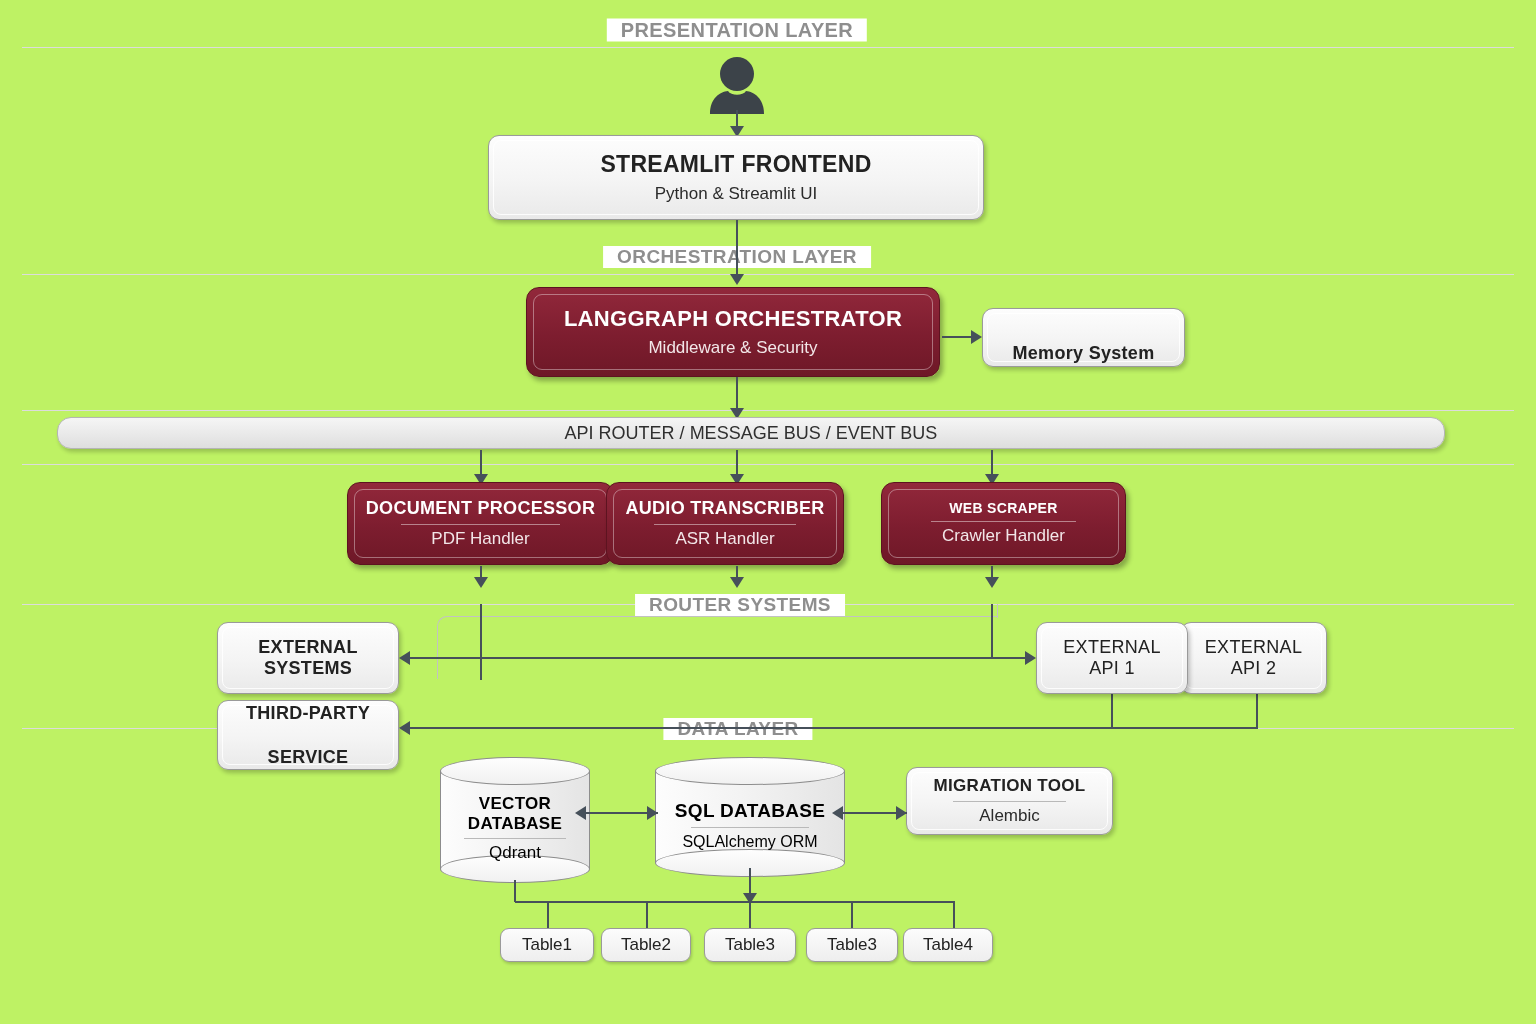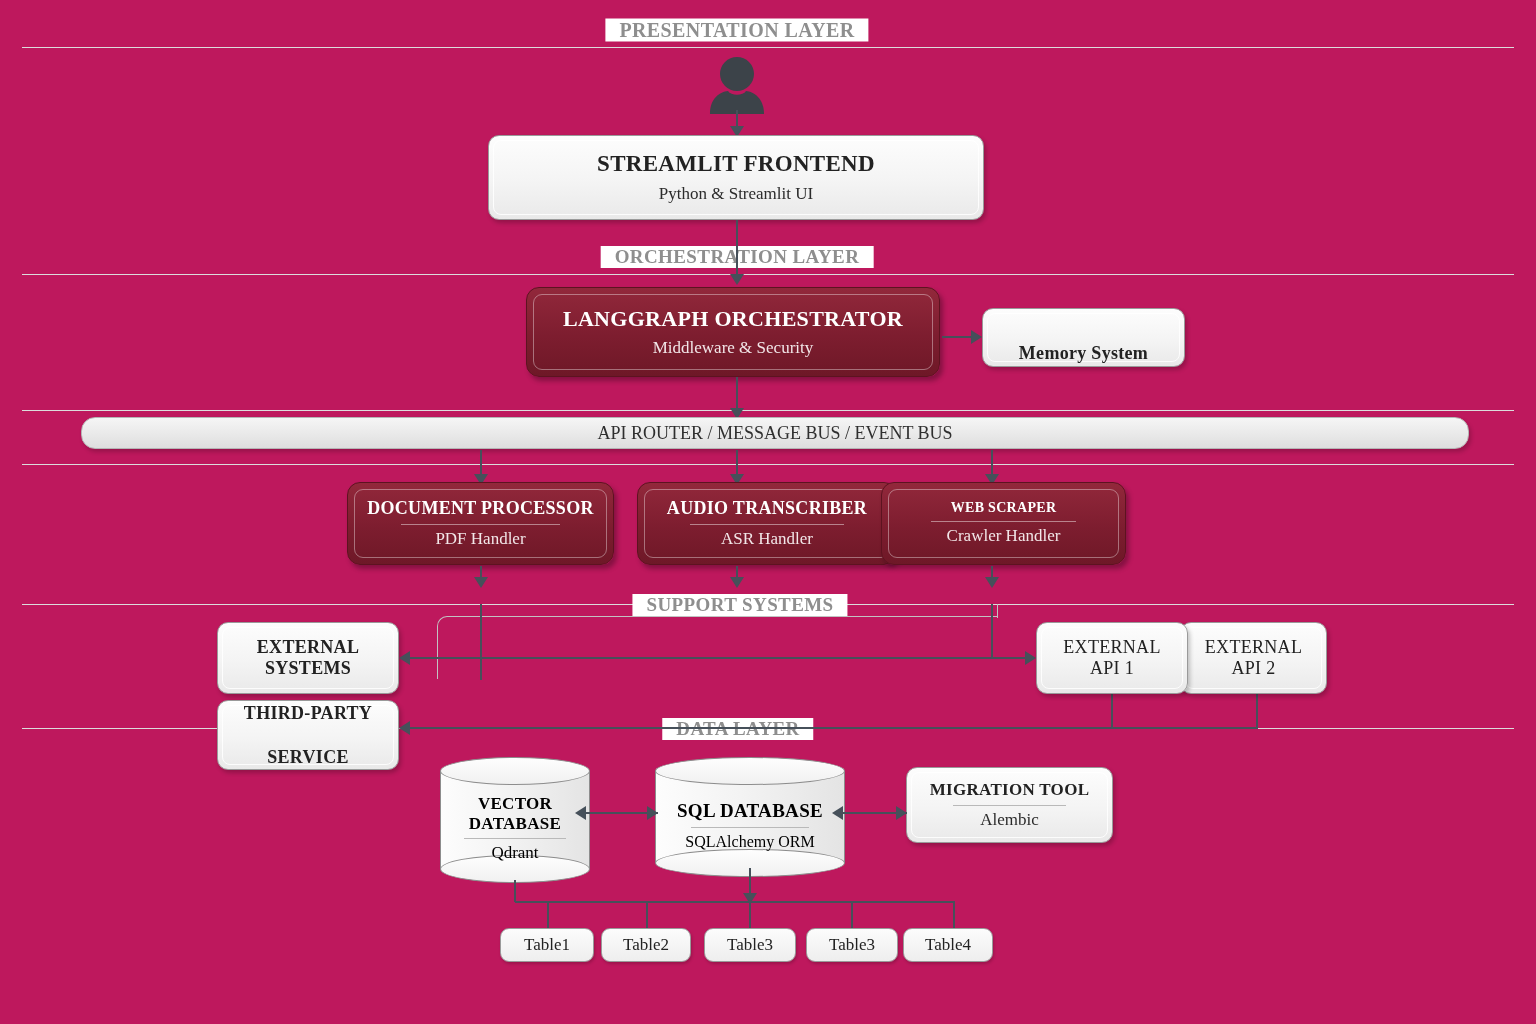"PRESENTATION LAYER" #stage { background: #be185d -> #bef264; font-family: Liberation Serif, serif -> none }
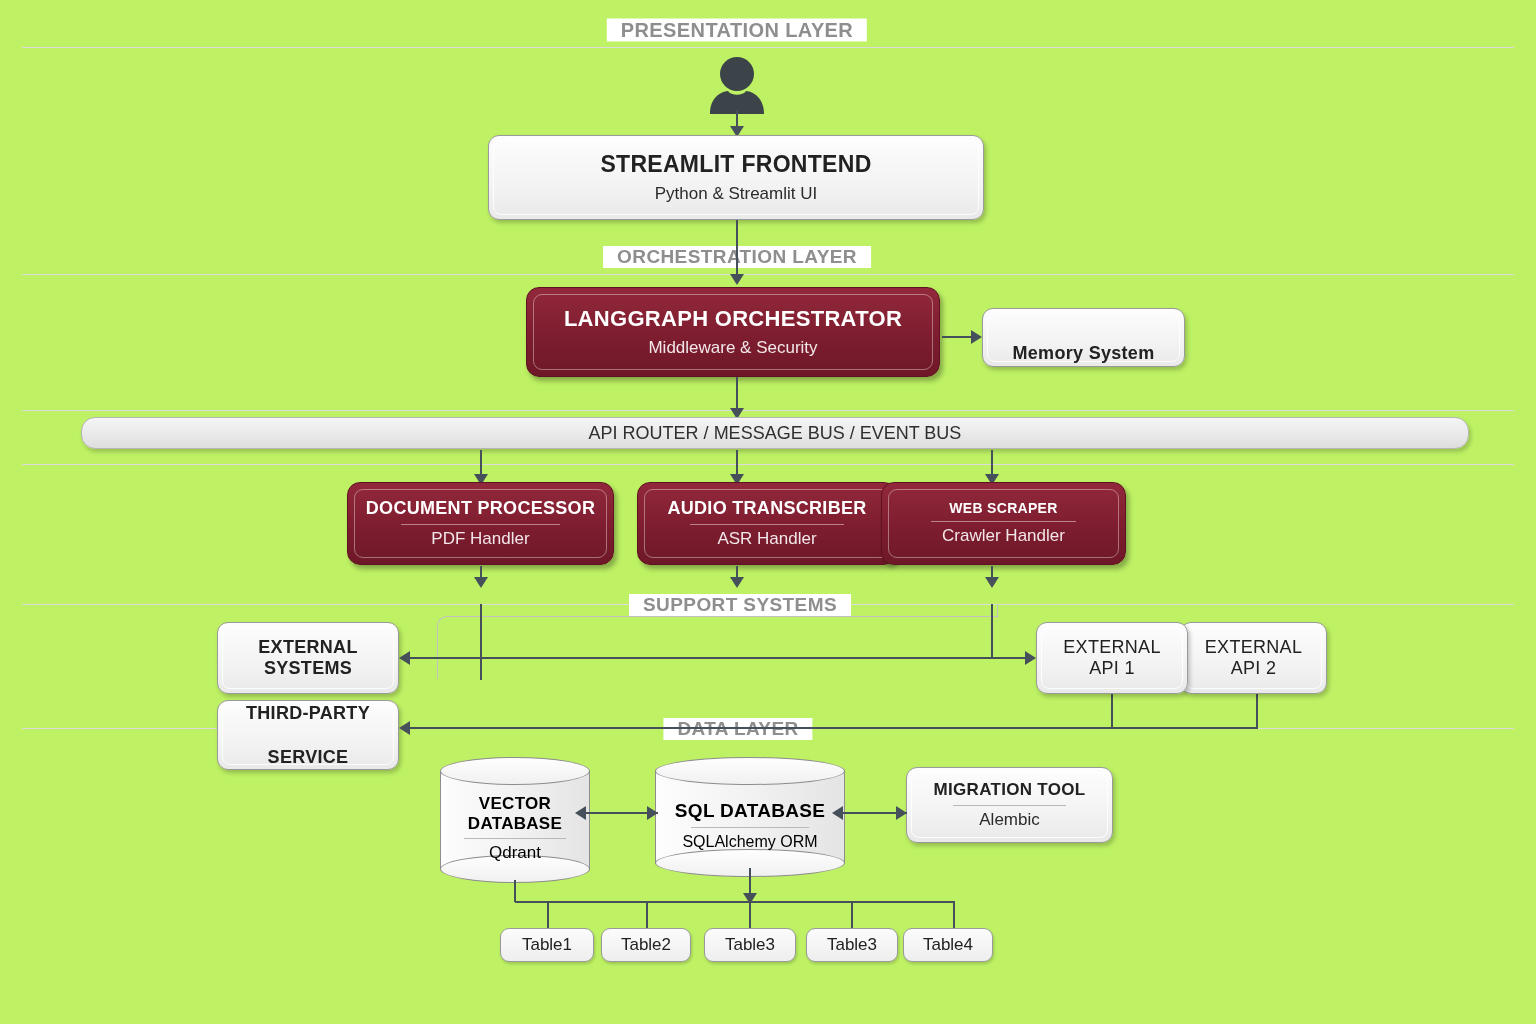"API ROUTER / MESSAGE BUS" div.busbar { margin-left: 24px -> none }
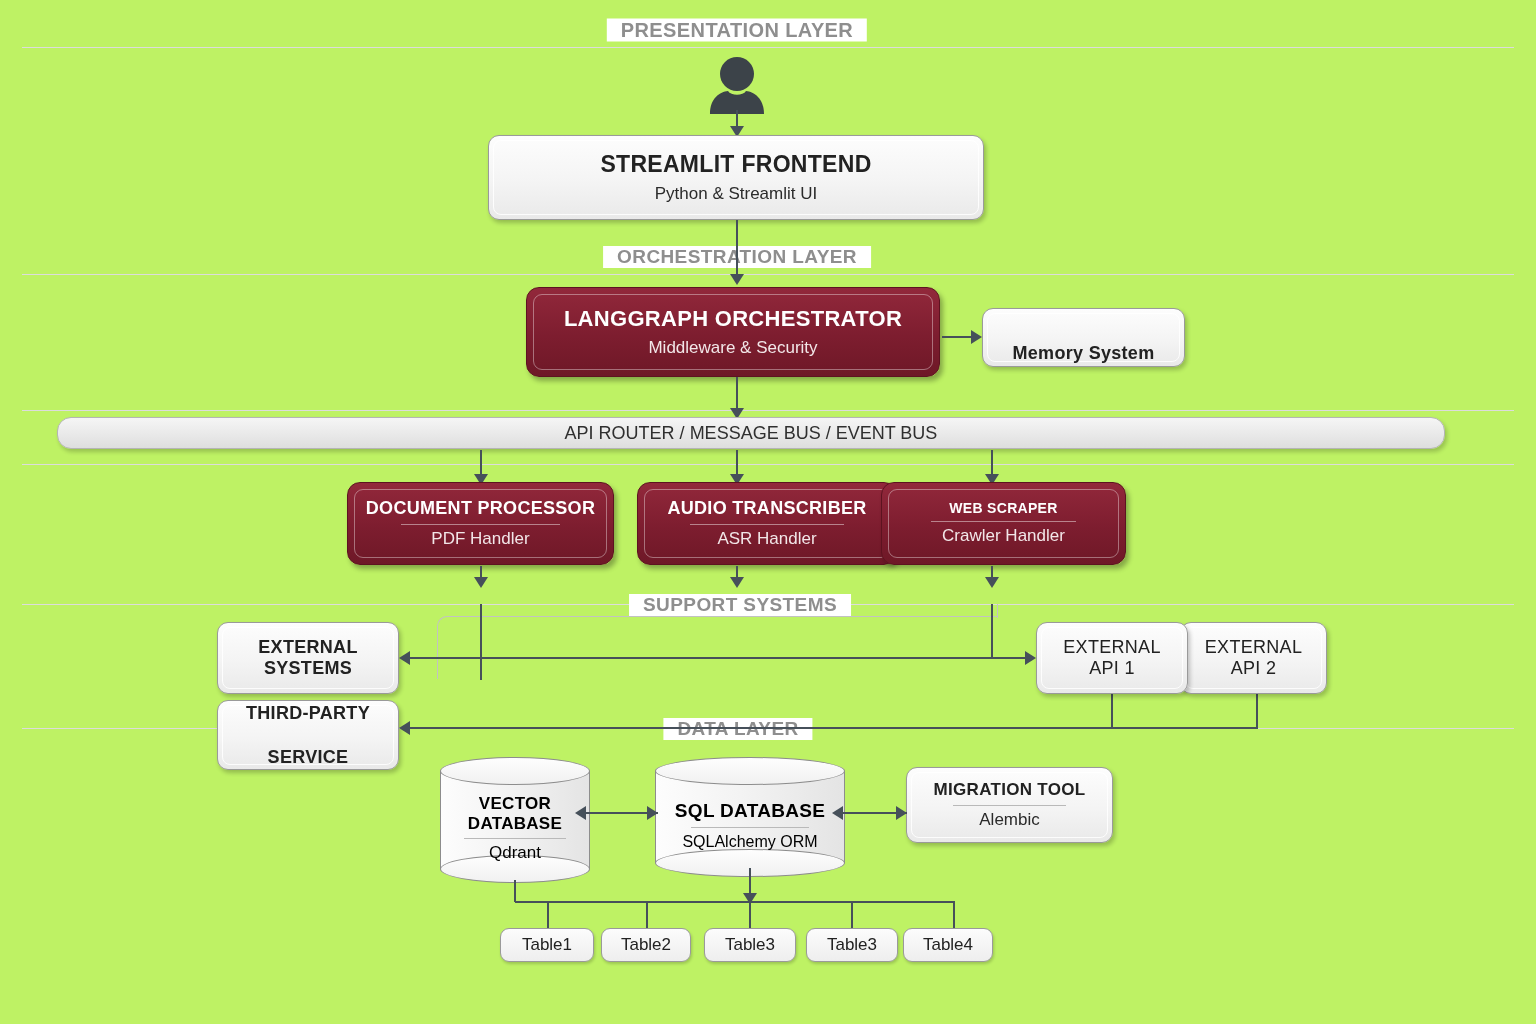"AUDIO TRANSCRIBER" div.node { left: 637px -> 606px; width: 260px -> 238px }
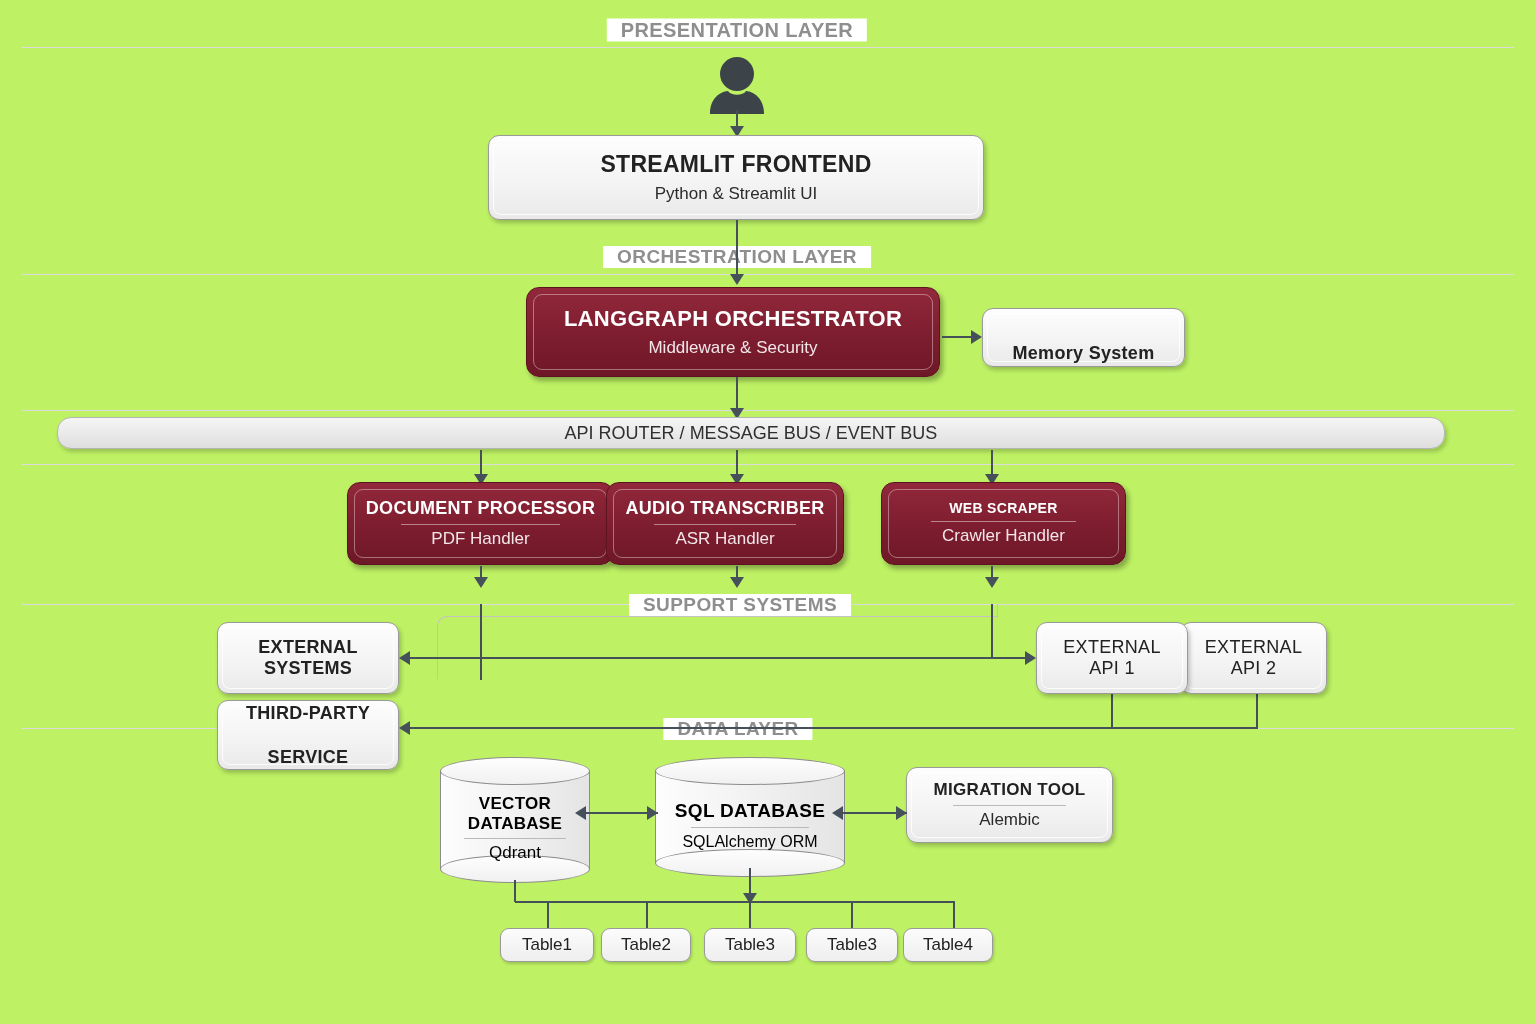"SUPPORT SYSTEMS" div.layer-label { text: SUPPORT -> ROUTER }
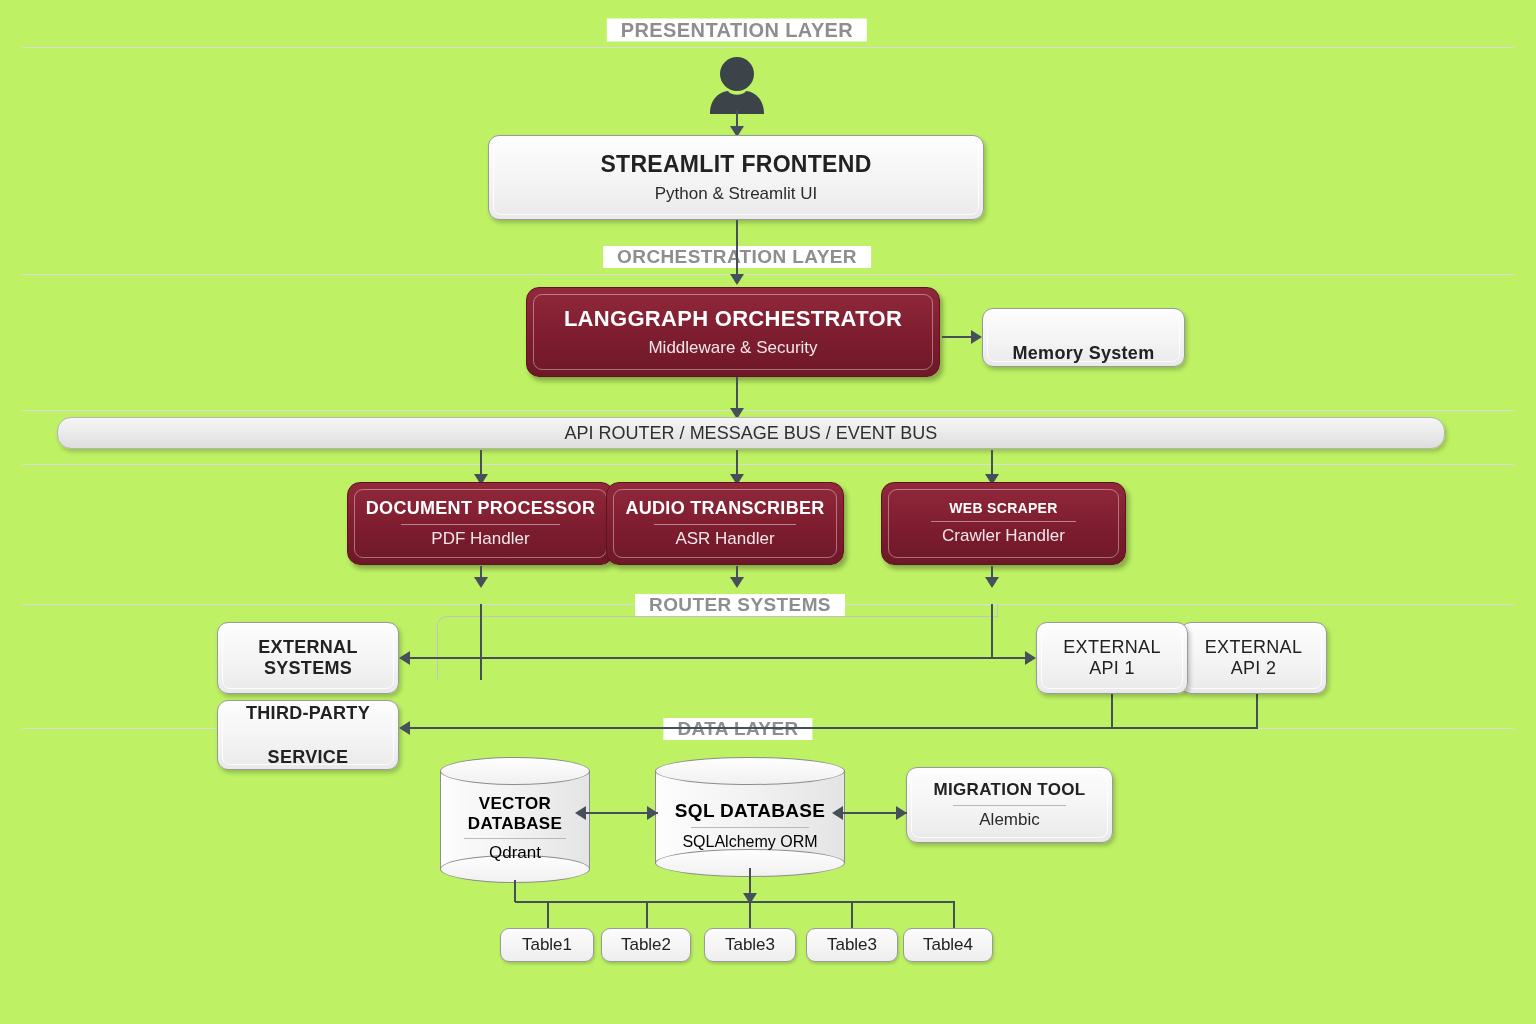"MIGRATION TOOL" div.node { height: 76px -> 68px }
